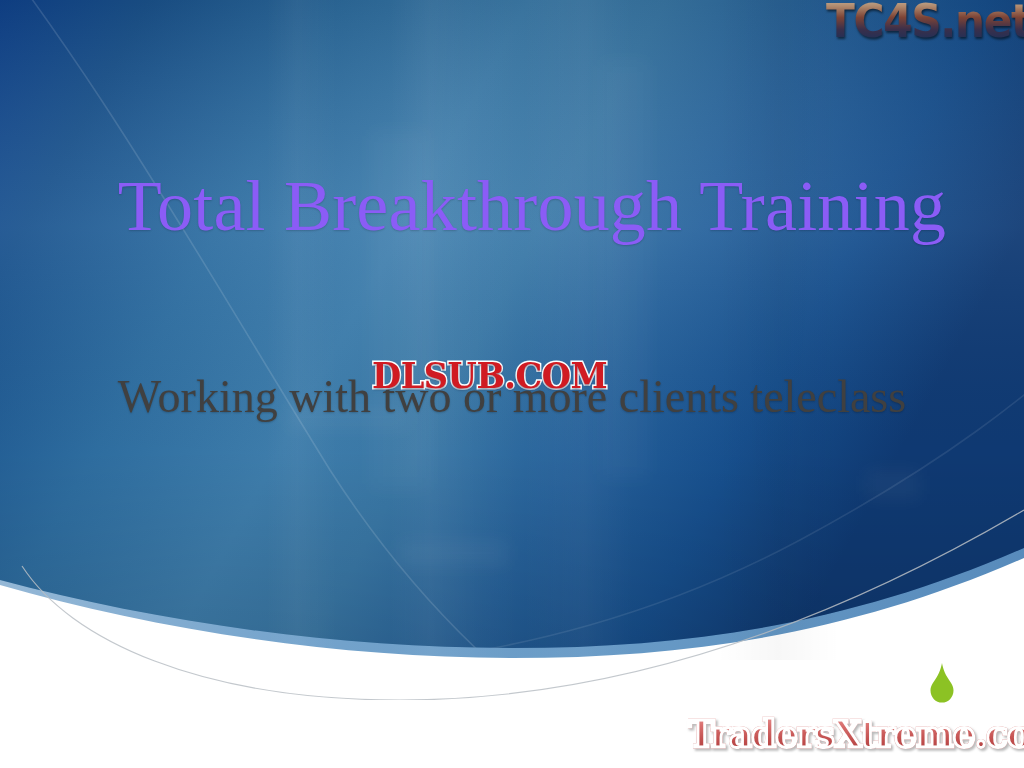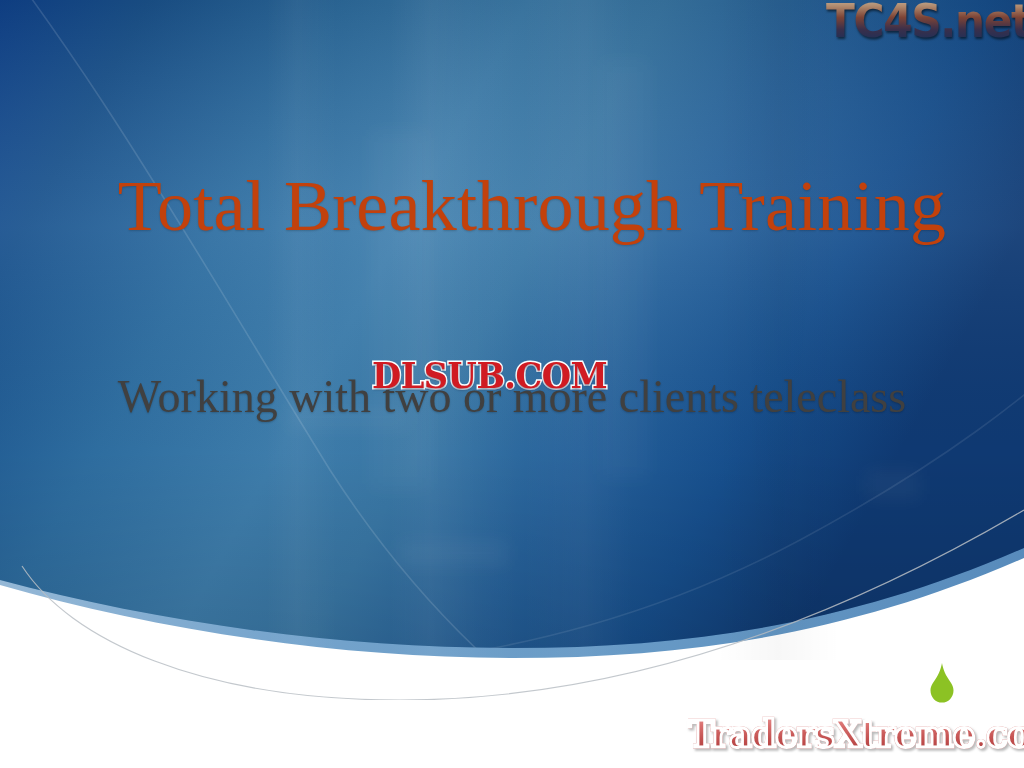"Total Breakthrough Training" .slide-title { color: #c2410c -> #8b5cf6 }
